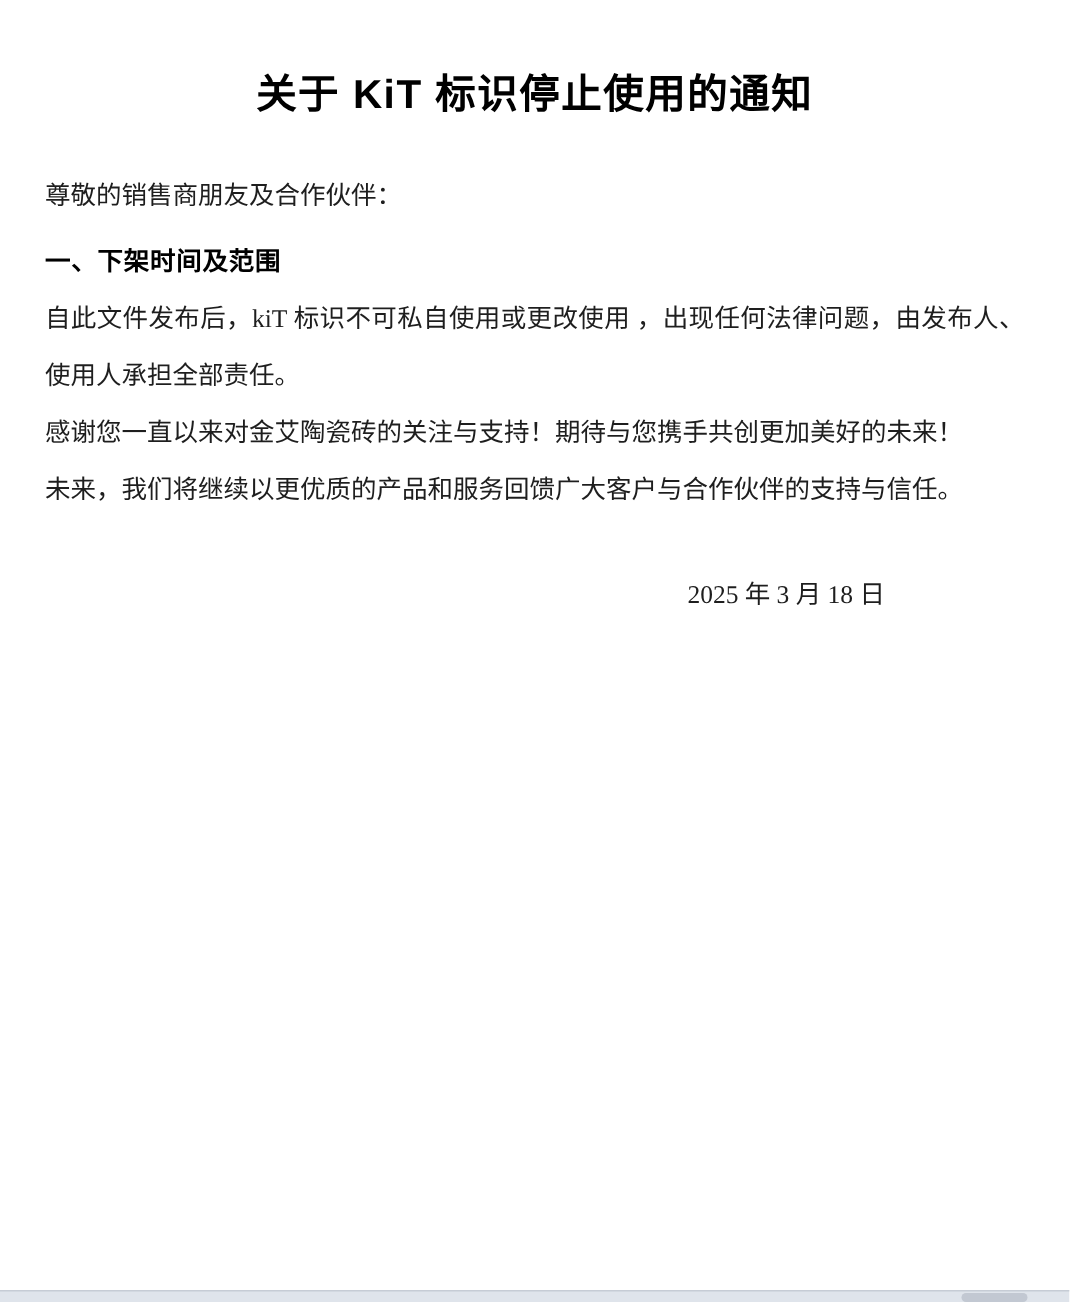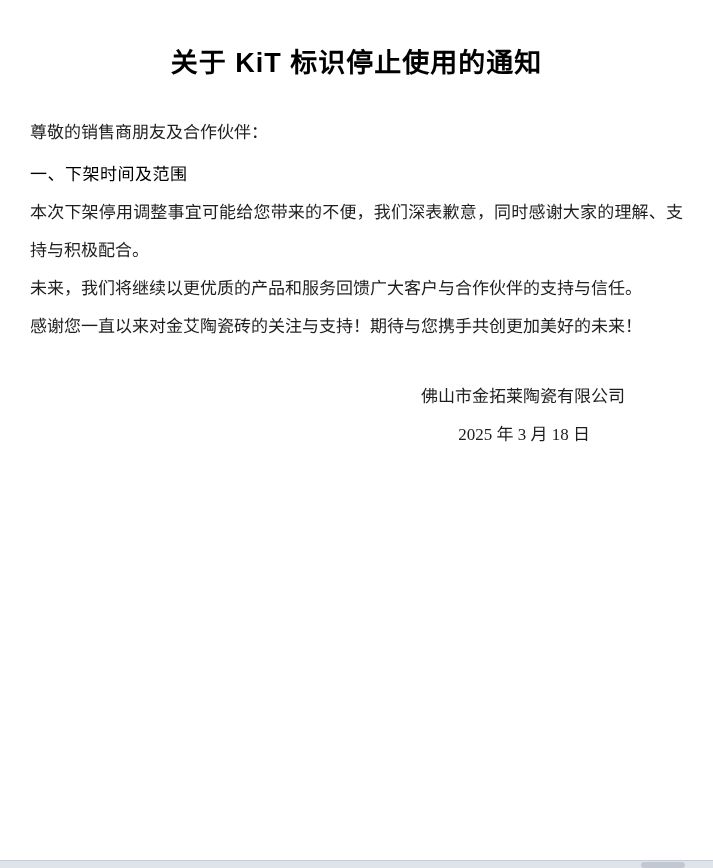"尊敬的销售商朋友及合作伙伴：" .salutation { font-family: none -> Liberation Mono, monospace }
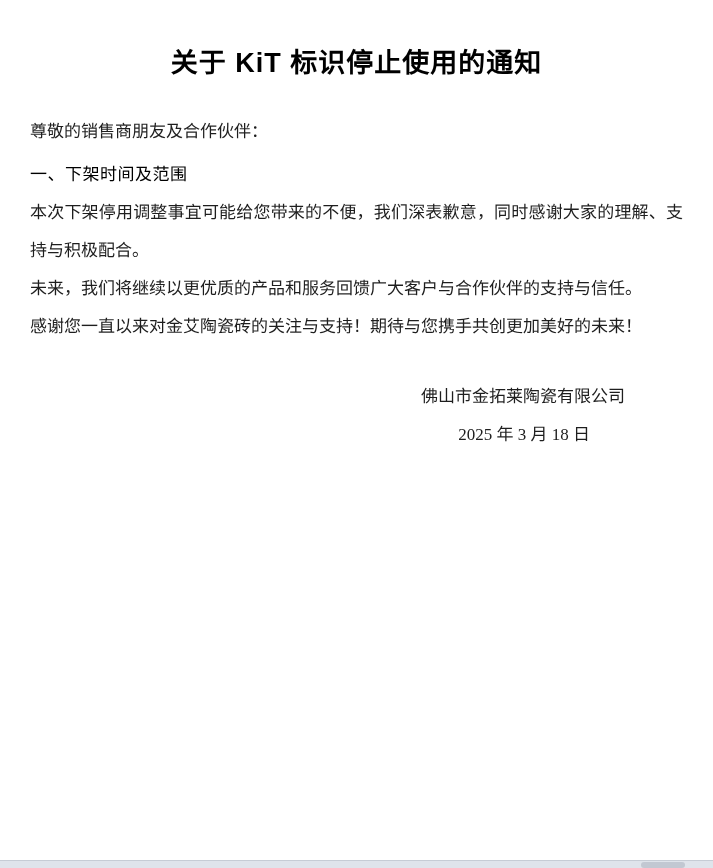"一、下架时间及范围" h2 { font-weight: normal -> bold }
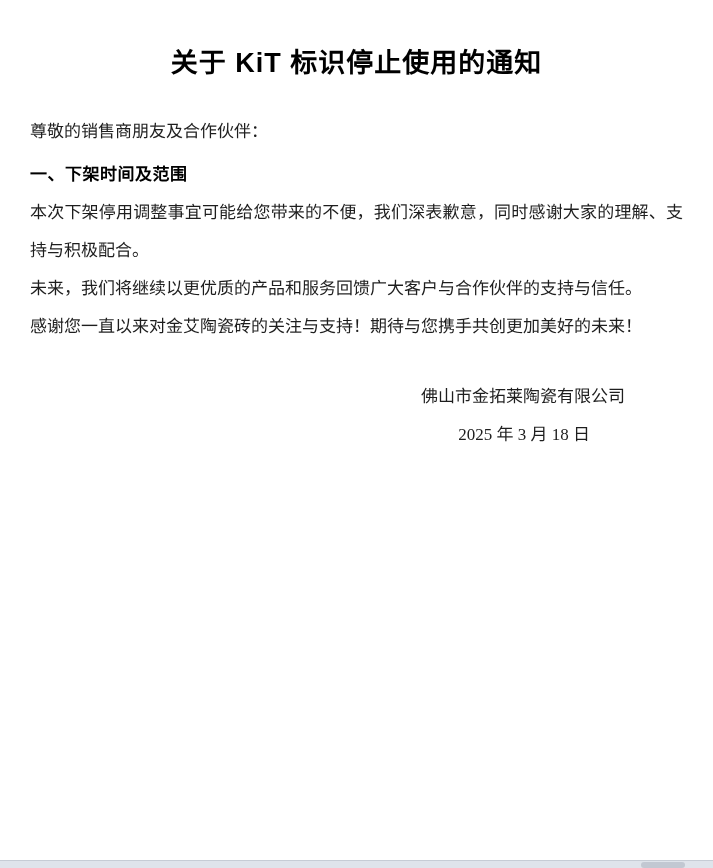"自此文件发布后，kiT 标识不可私自使用或更改使用" p { html: none -> <p>自此文件发布后，kiT 标识不可私自使用或更改使用 ，出现任何法律问题，由发布人、使用人承担全部责任。</p> }
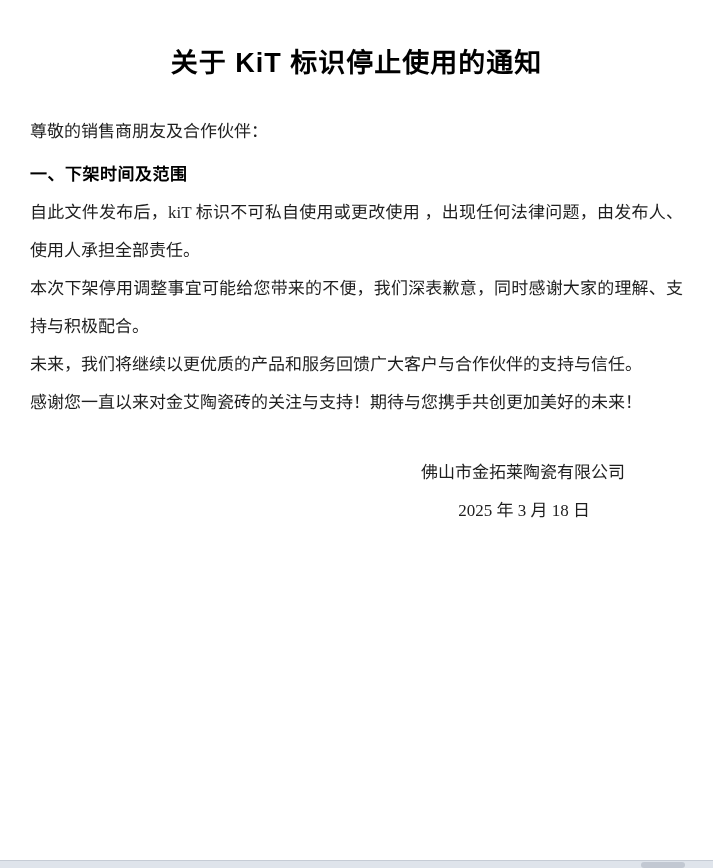"本次下架停用调整事宜可能给您带来的不便，我们深表歉意，同时感谢大家的理解、支持与" p { html: <p>本次下架停用调整事宜可能给您带来的不便，我们深表歉意，同时感谢大家的理解、支持与积极配合。</p> -> none }
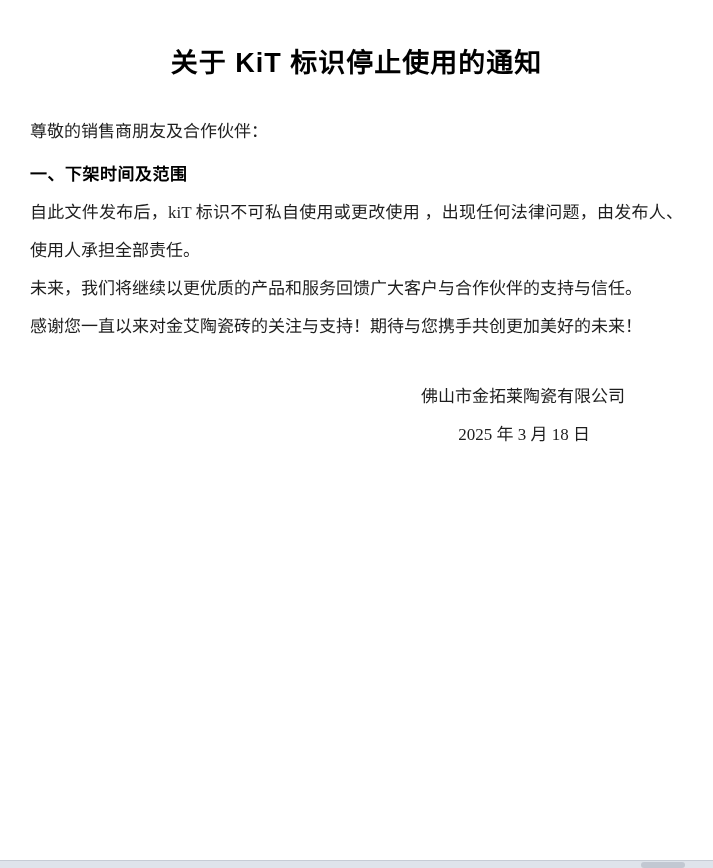"未来，我们将继续以更优质的产品和服务回馈广大客户与合作伙伴的支持与信任。" p { order: before "感谢您一直以来对金艾陶瓷砖的关注与支持！期待与您携手共创更加美好的未来！" -> after "感谢您一直以来对金艾陶瓷砖的关注与支持！期待与您携手共创更加美好的未来！" }
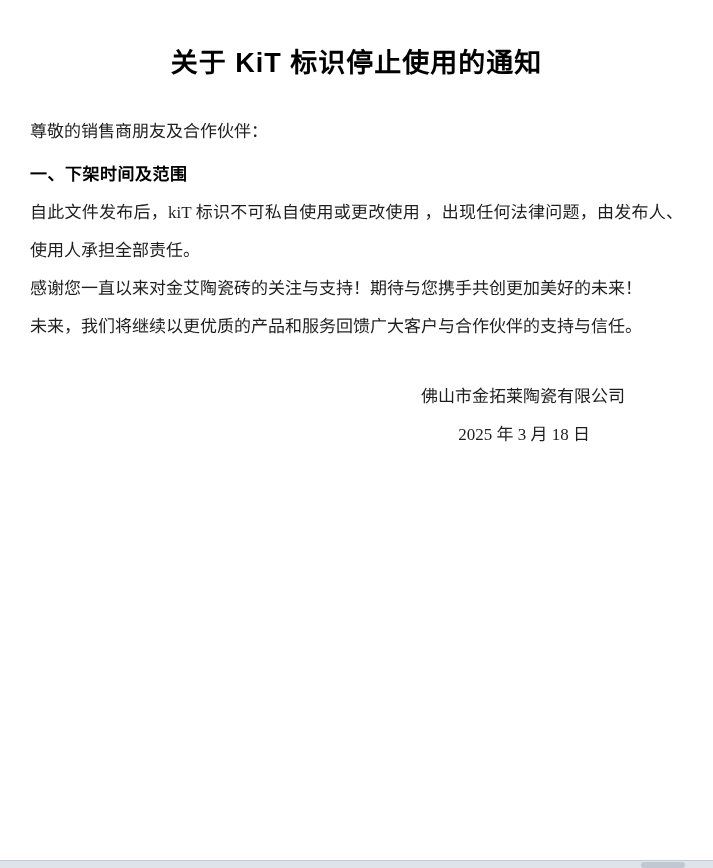"佛山市金拓莱陶瓷有限公司" div.signature { html: <div>佛山市金拓莱陶瓷有限公司</div> -> none }
